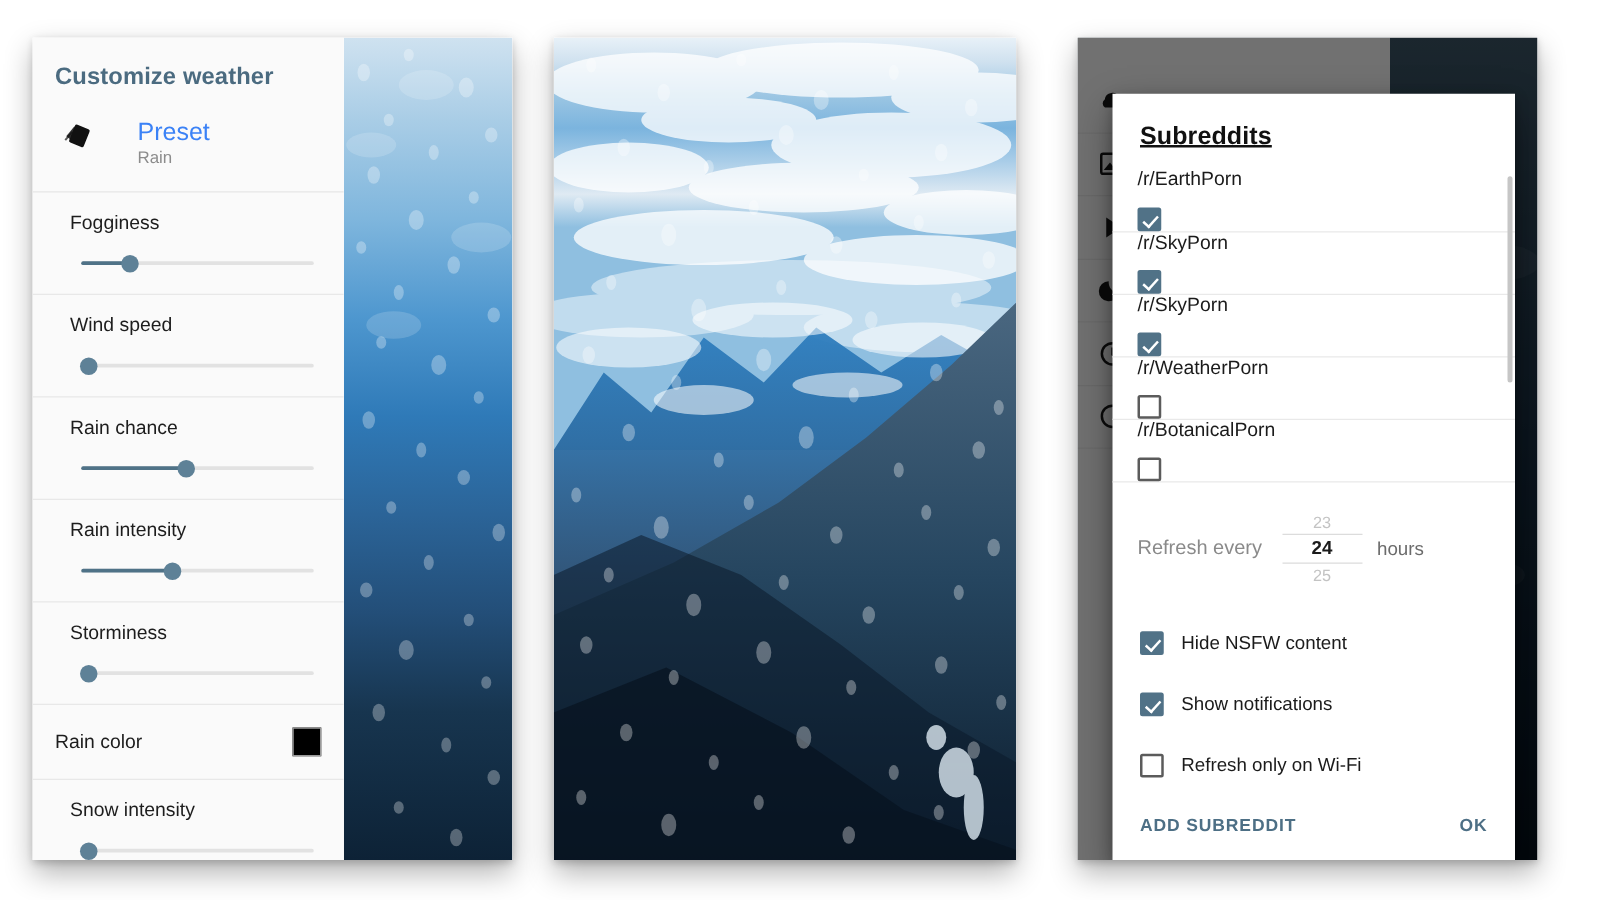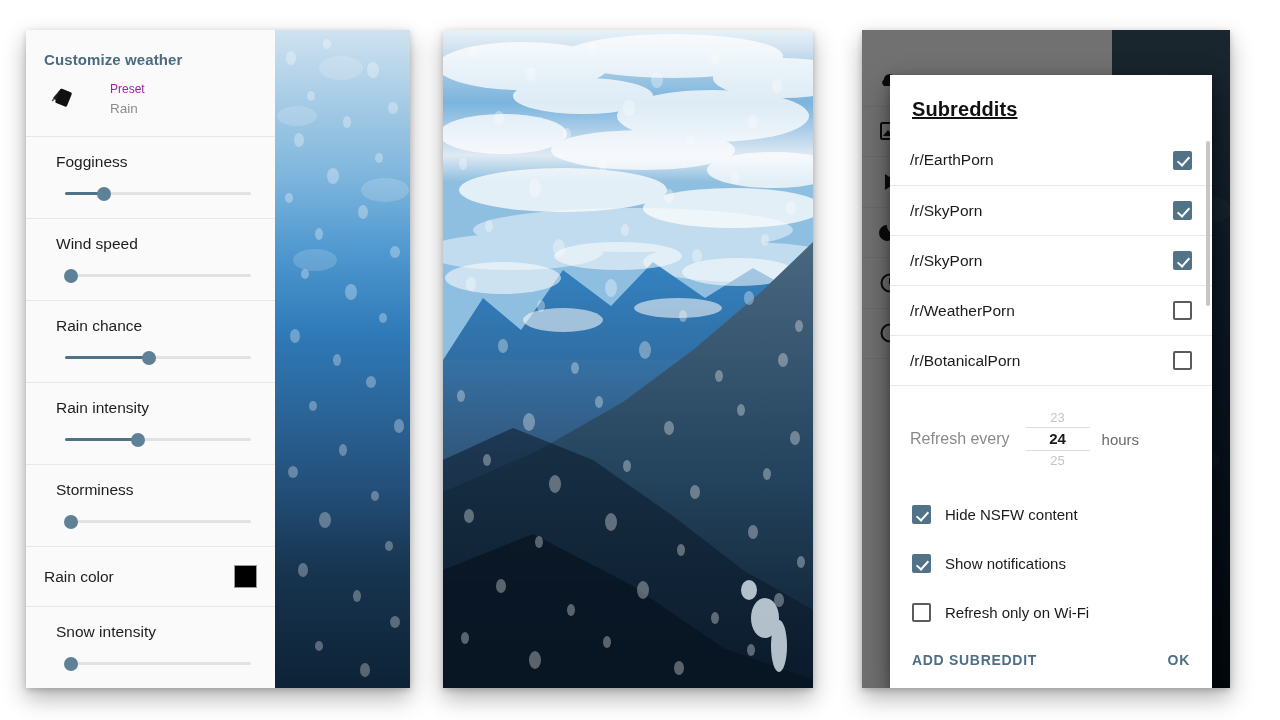"Customize weather" .section-title { font-size: 15px -> 19px }
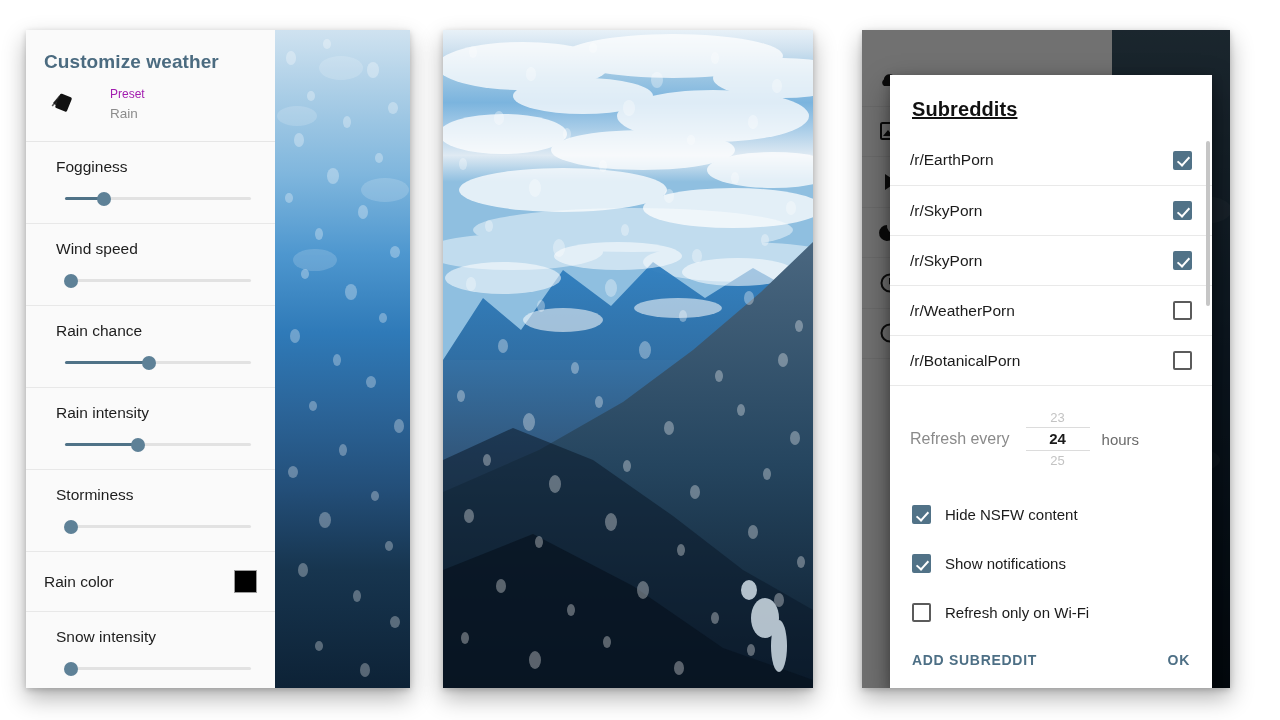"Preset" .preset-name { color: #a21caf -> #3b82f6; font-size: 12px -> 20px; margin-top: none -> 12px }
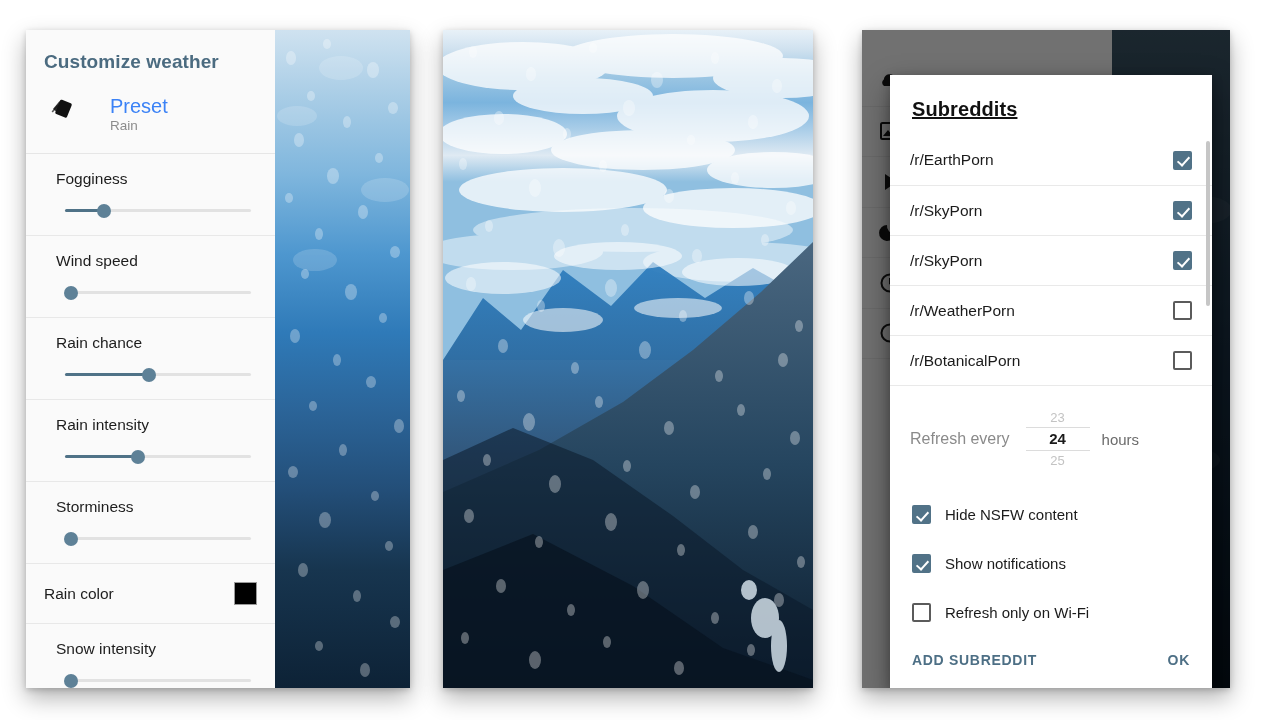"/r/EarthPorn" .sub-row { align-items: center -> none; flex-direction: none -> column }
